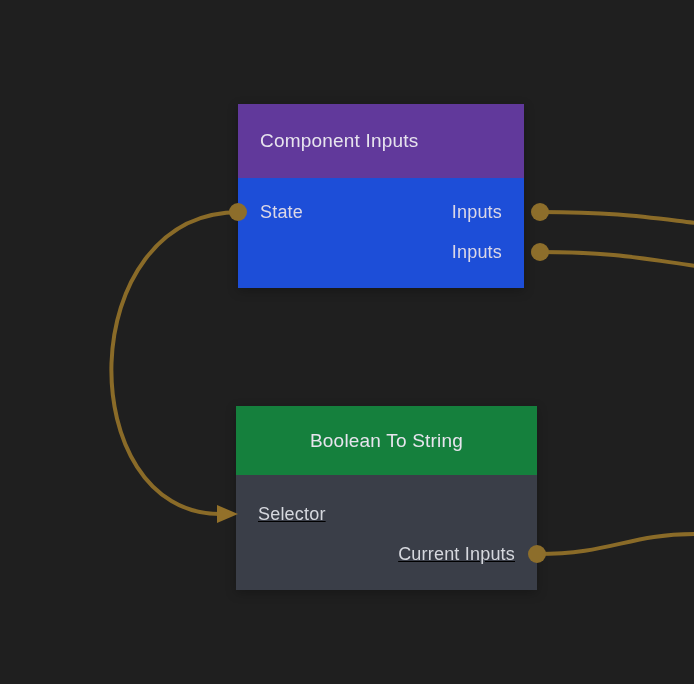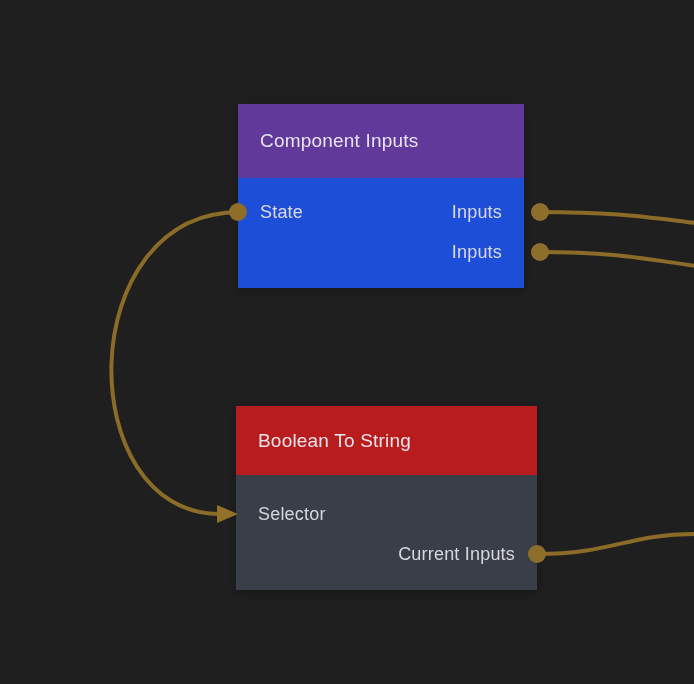"Boolean To String" .node-boolean-to-string .node-header { background: #b91c1c -> #15803d; justify-content: none -> center }
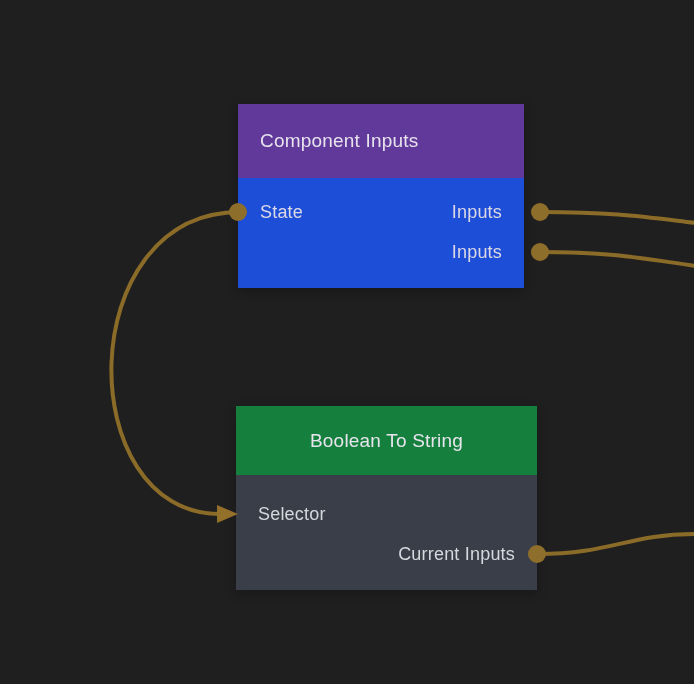"Selector" .node-boolean-to-string .node-body { text-decoration: none -> underline }
